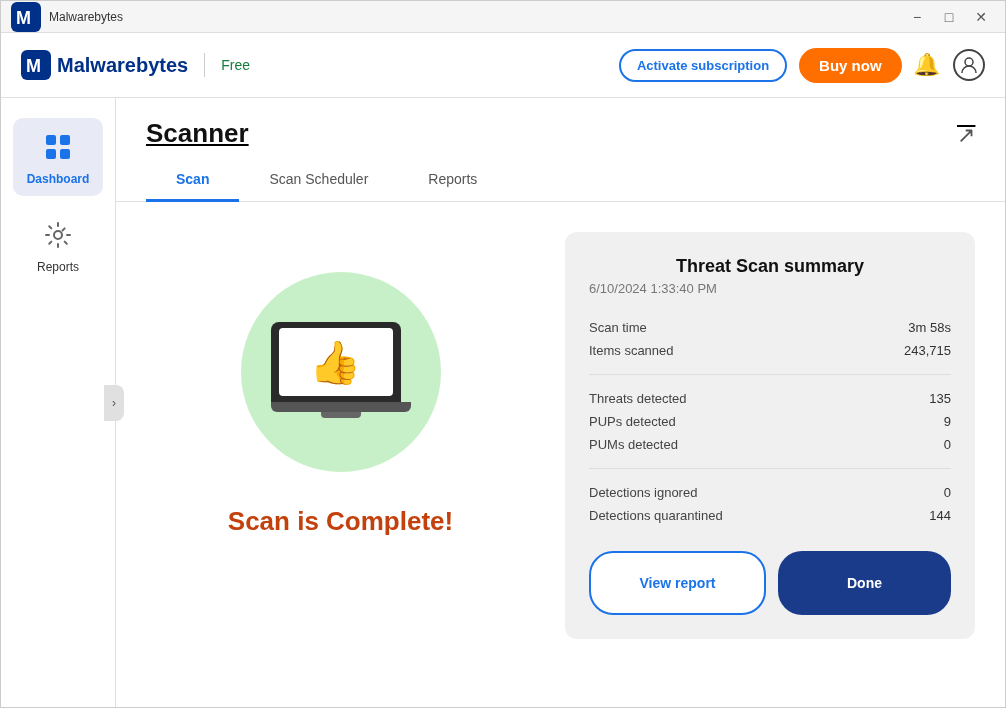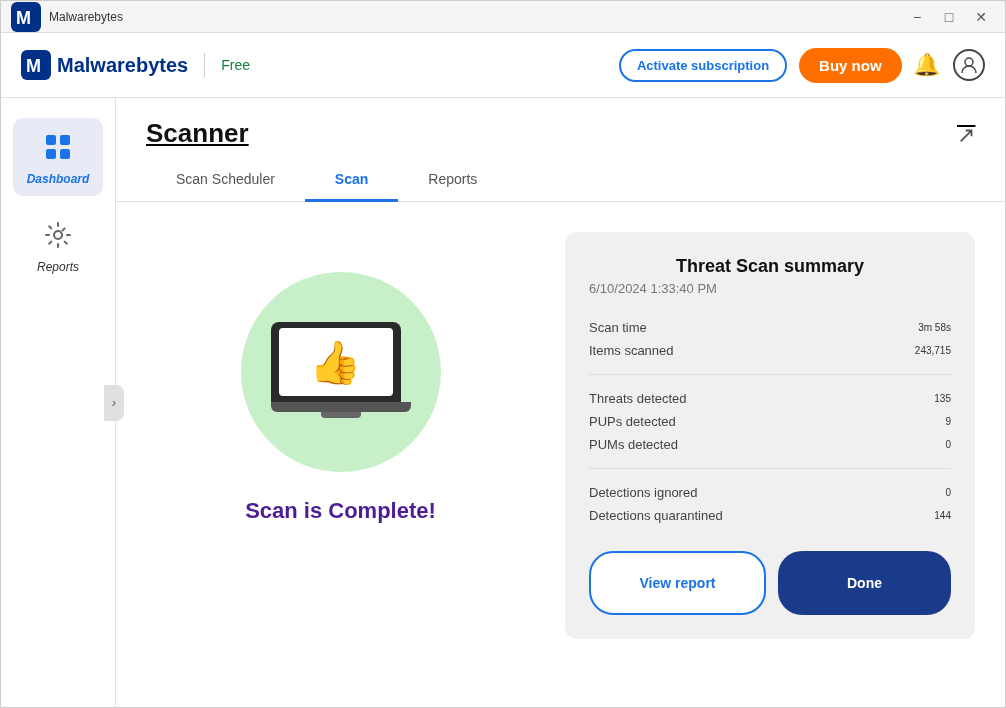"Dashboard" div.sidebar { font-style: italic -> none }
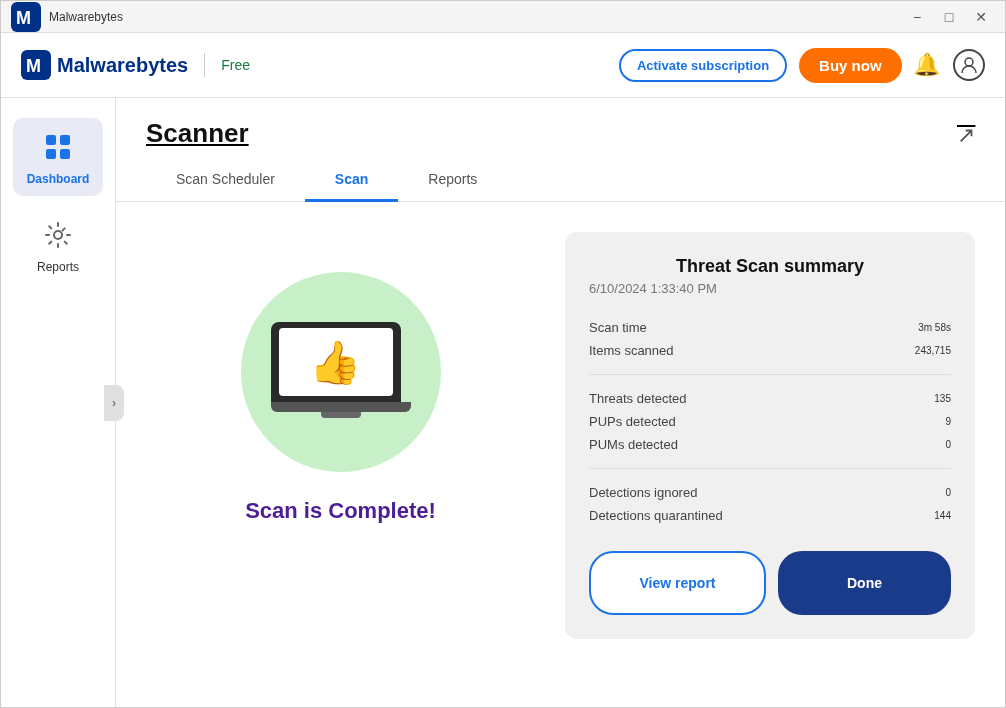"Scan Scheduler" div.tab { order: before "Scan" -> after "Scan" }
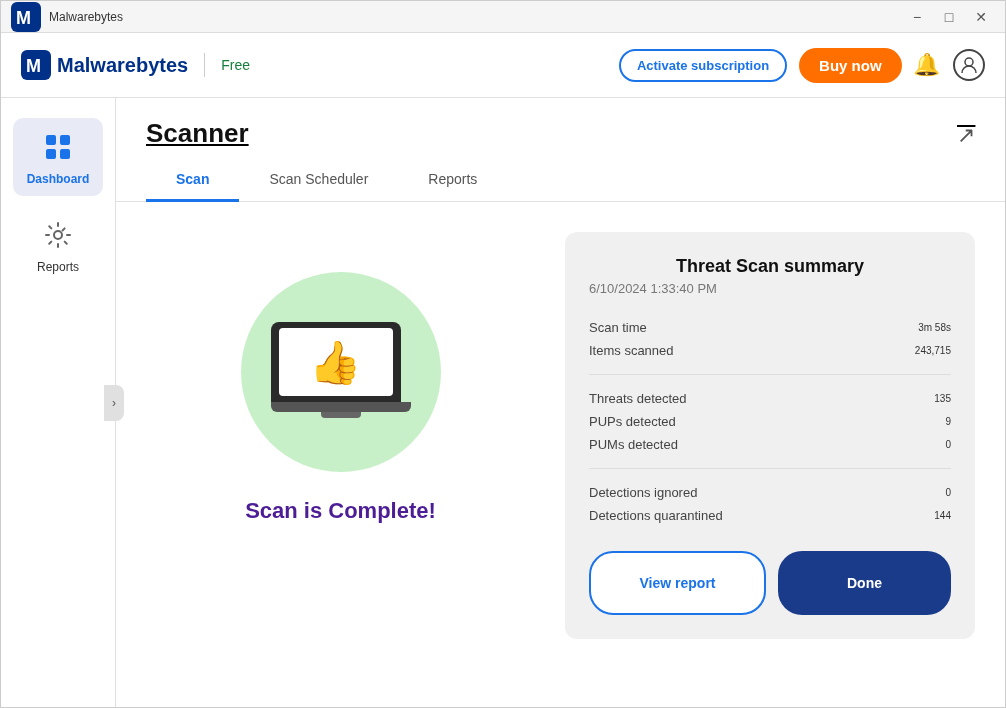"3m 58s" .summary-value { font-size: 10px -> 13px }
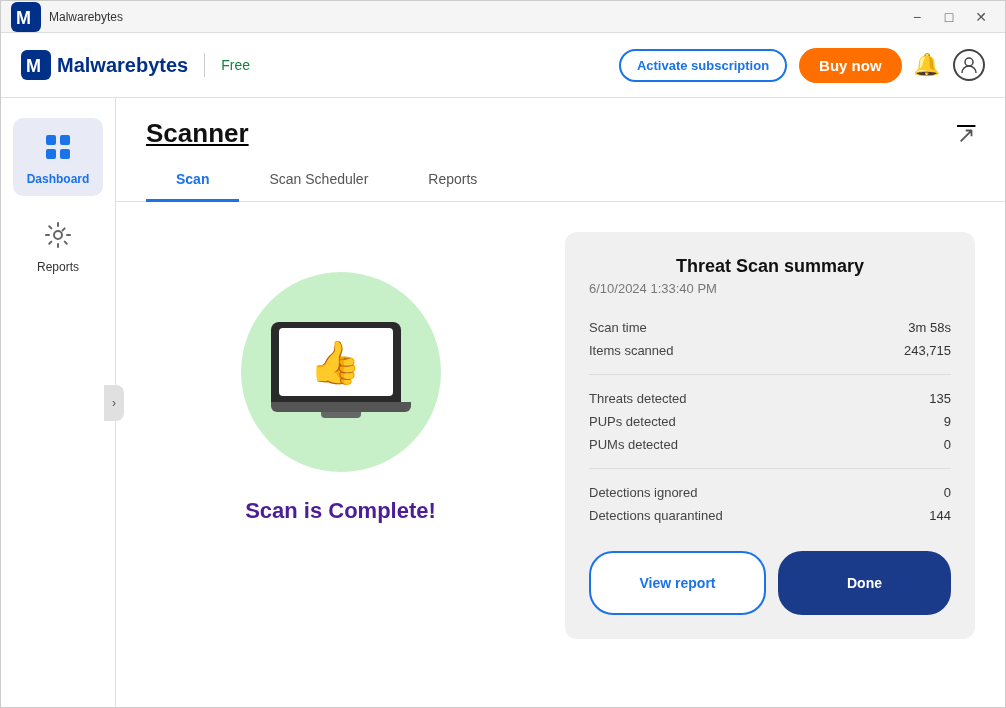"Scan is Complete!" .scan-complete-text { color: #4c1d95 -> #c2410c; font-size: 22px -> 26px; margin-top: 2px -> 10px }
